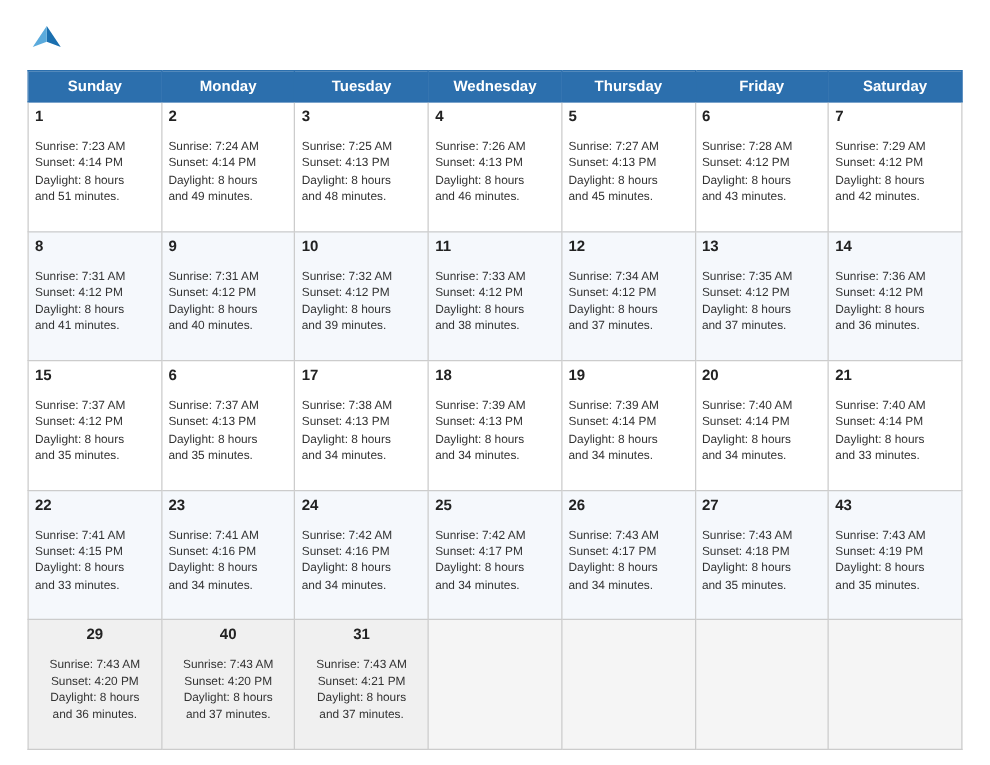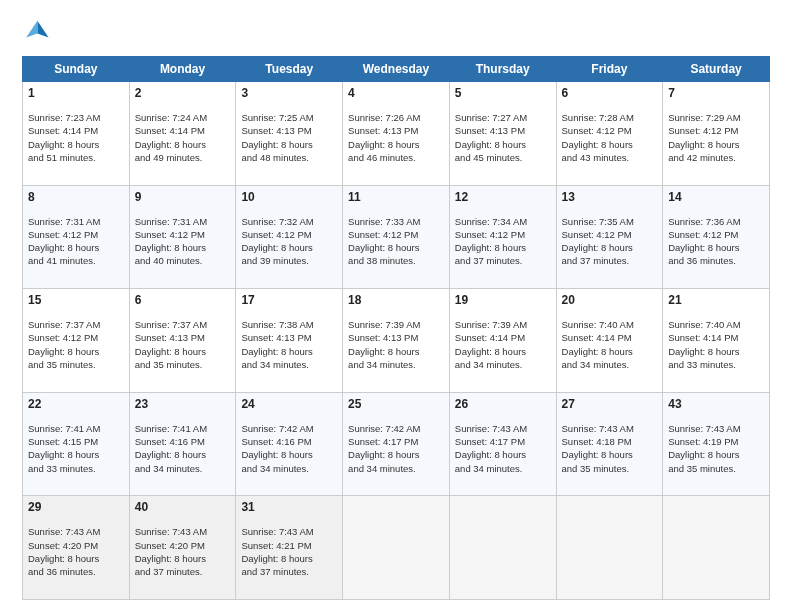"29" .calendar tr:last-child td { text-align: none -> center }
